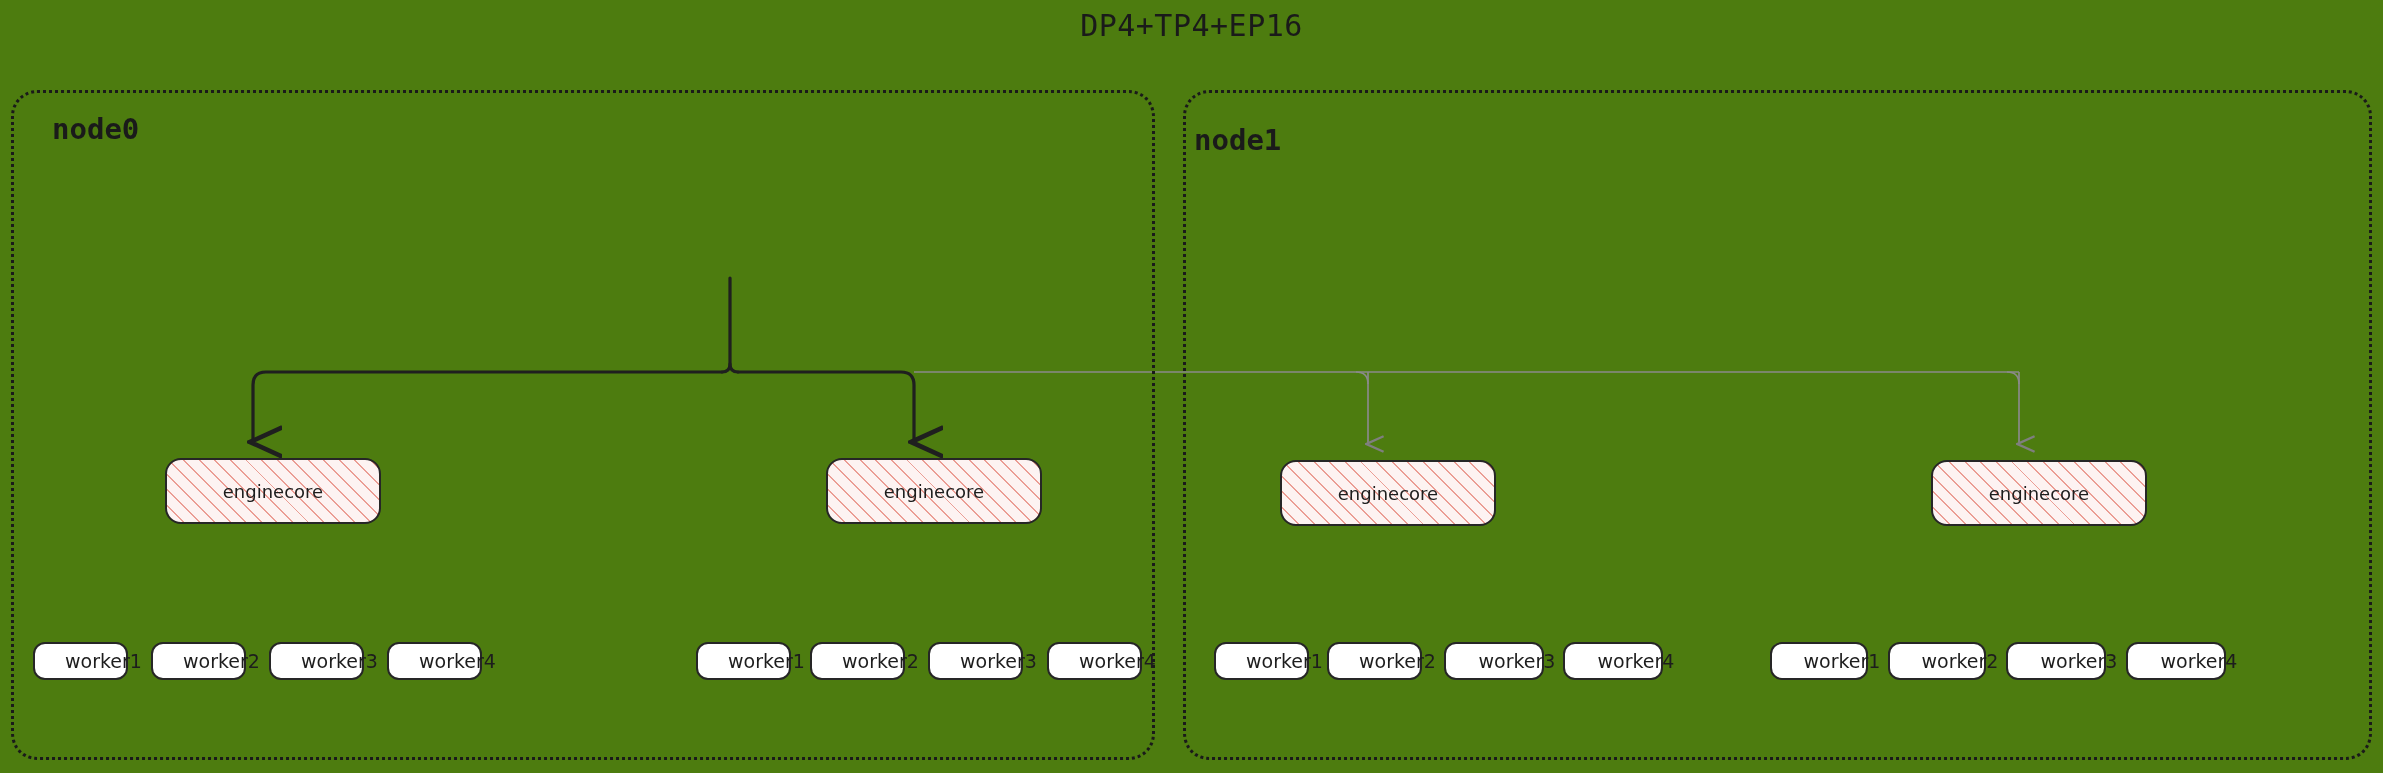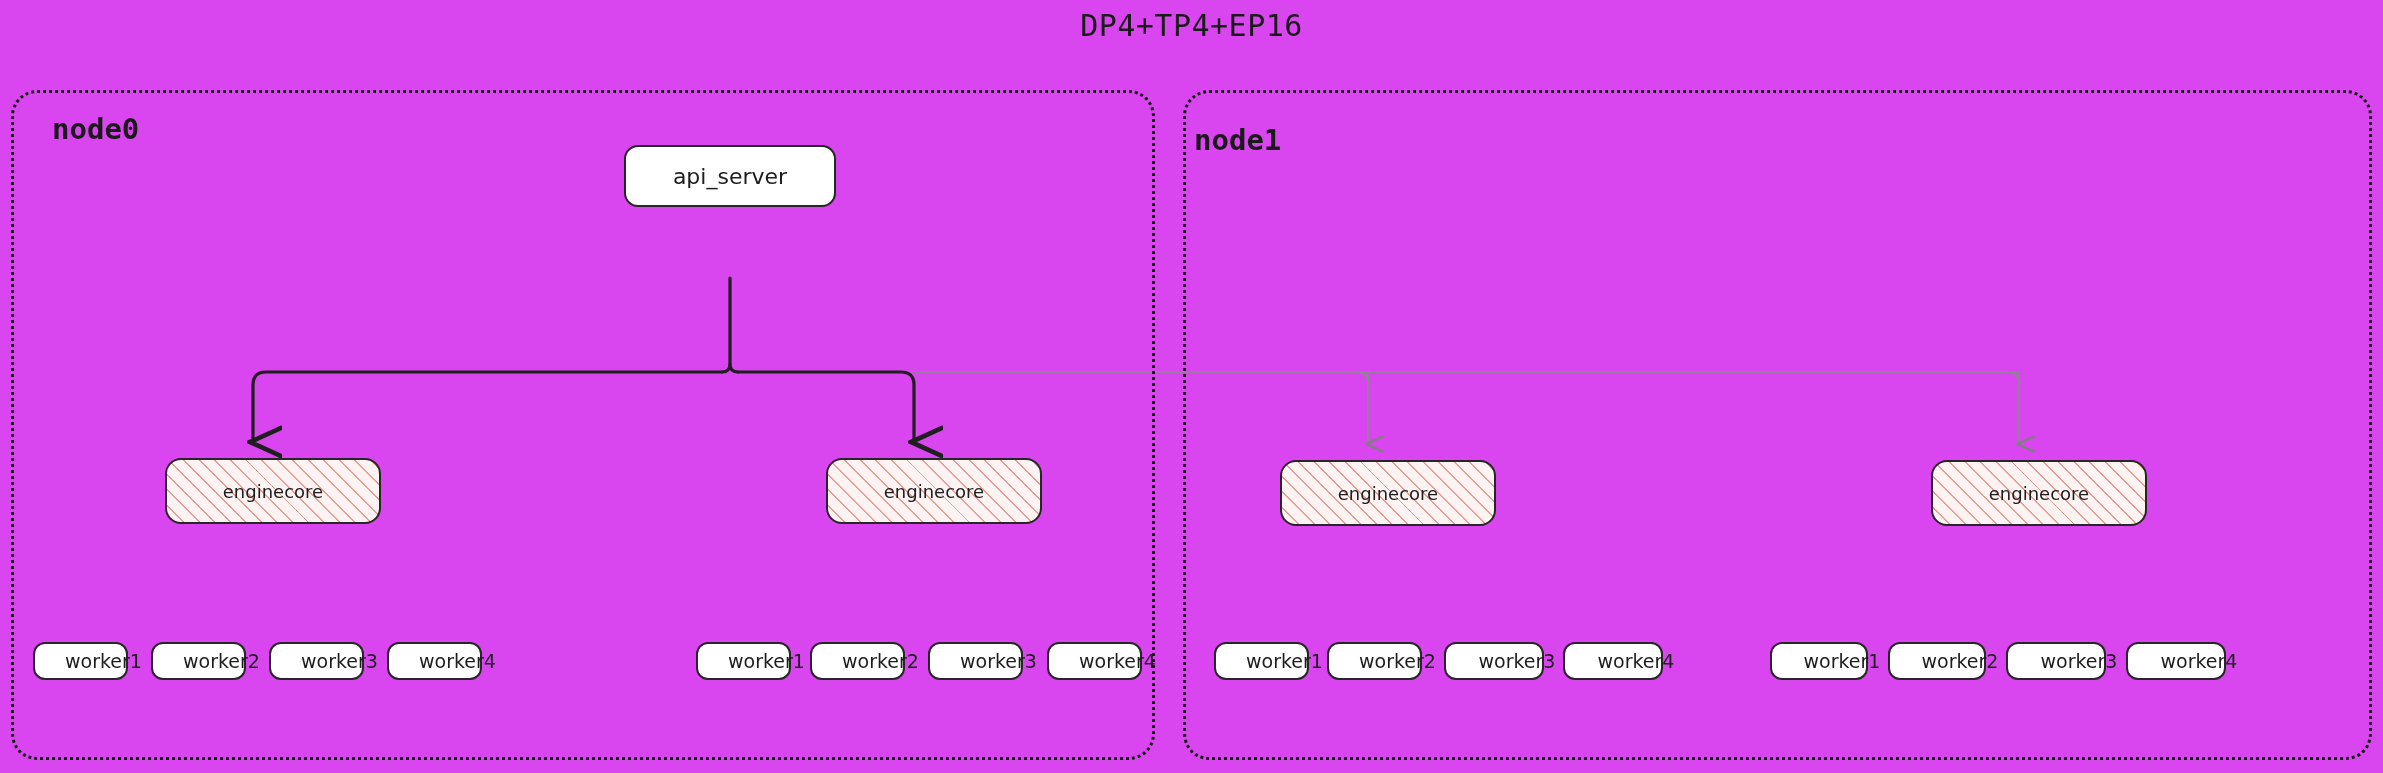"DP4+TP4+EP16" #canvas { background: #d946ef -> #4d7c0f }
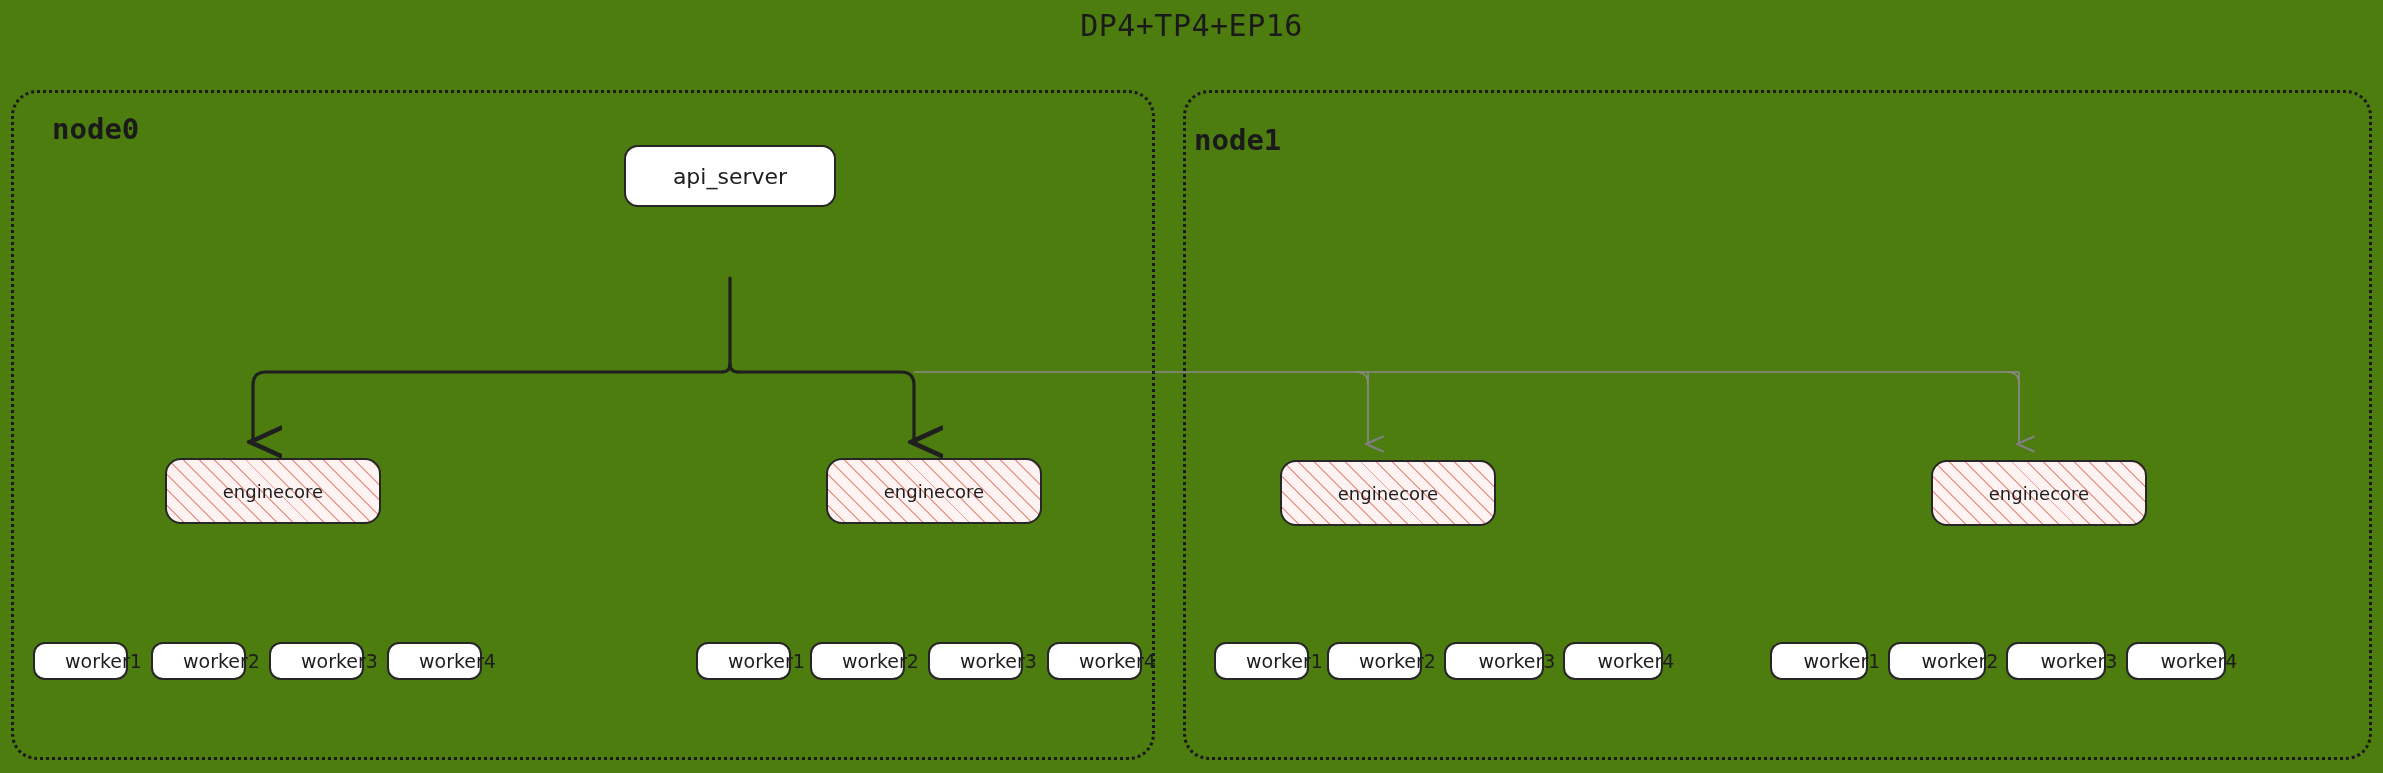"api_server" div.box { html: <div> <span>api_server</span> </div> -> none }
